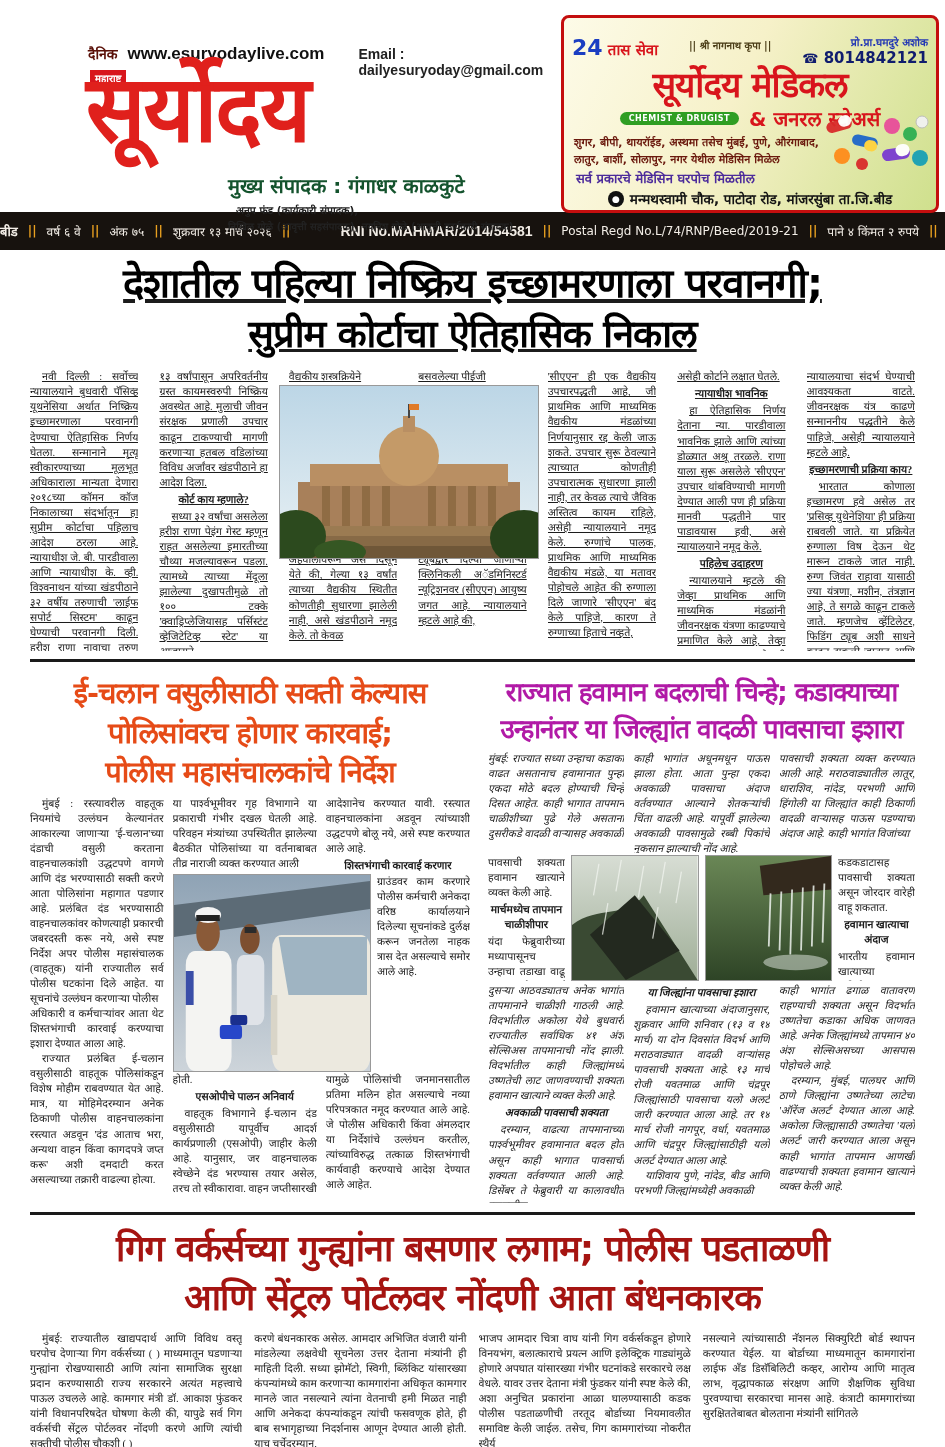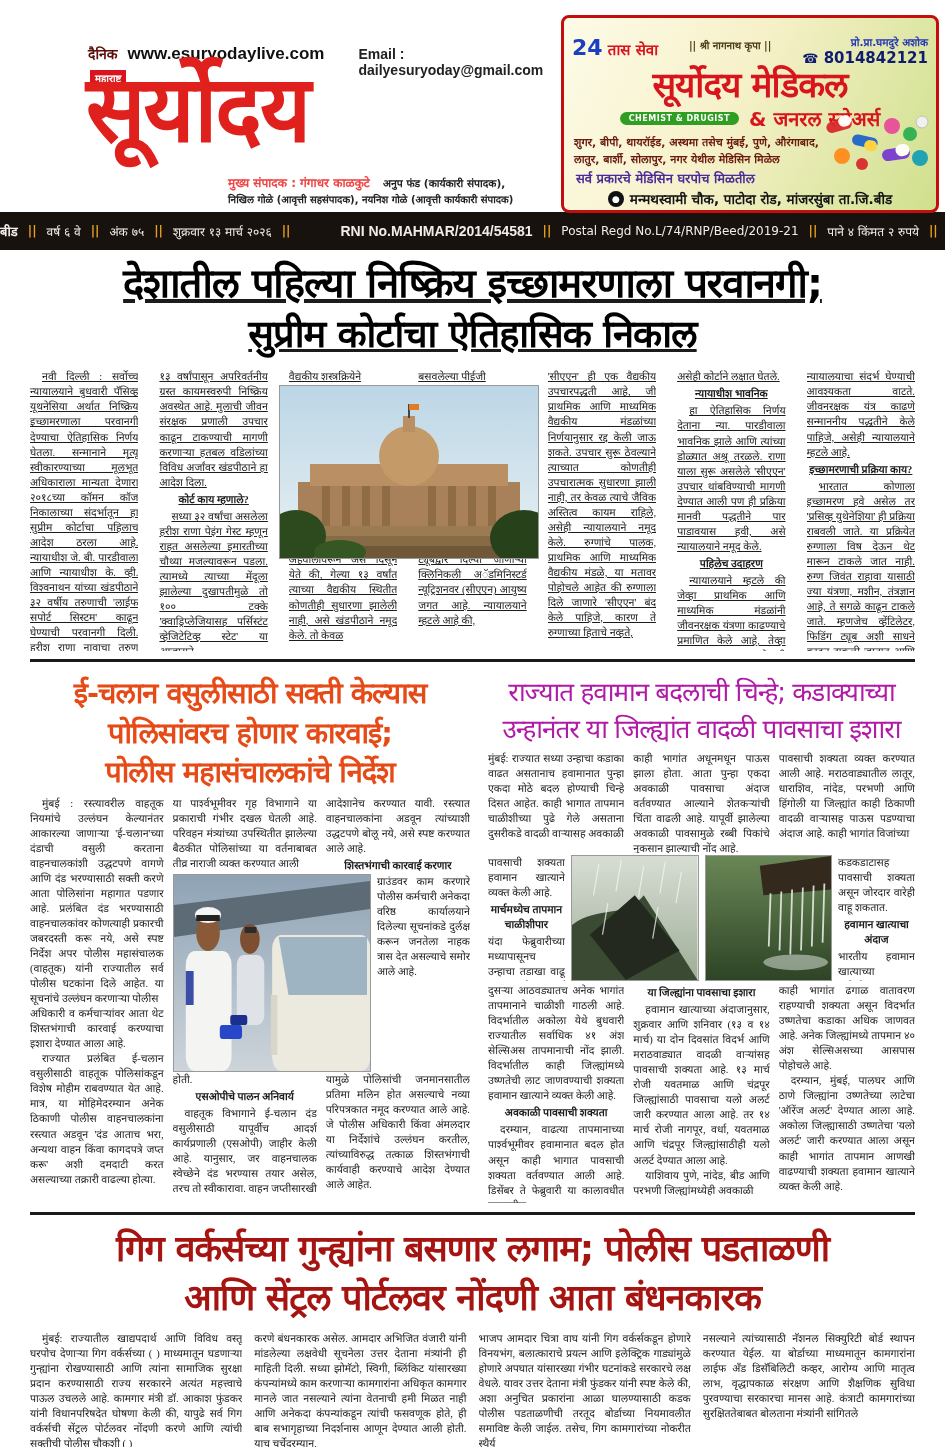"मुख्य संपादक : गंगाधर काळकुटे" .chief { color: #ef4444 -> #14532d; font-size: 12px -> 20px }
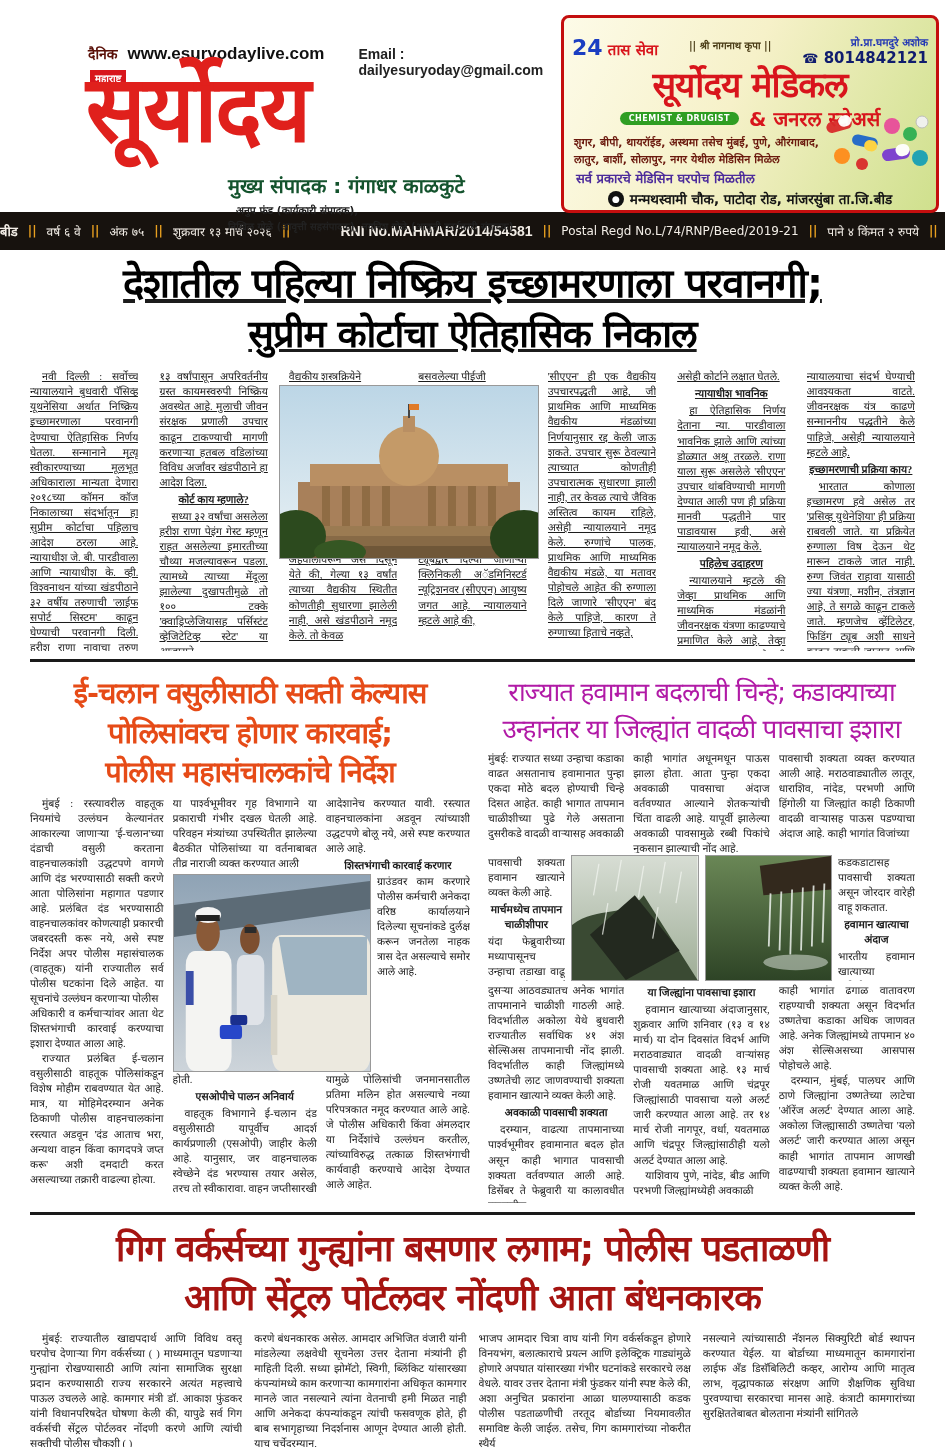"राज्यात हवामान बदलाची चिन्हे;" .weather-hl { font-weight: 400 -> 700 }
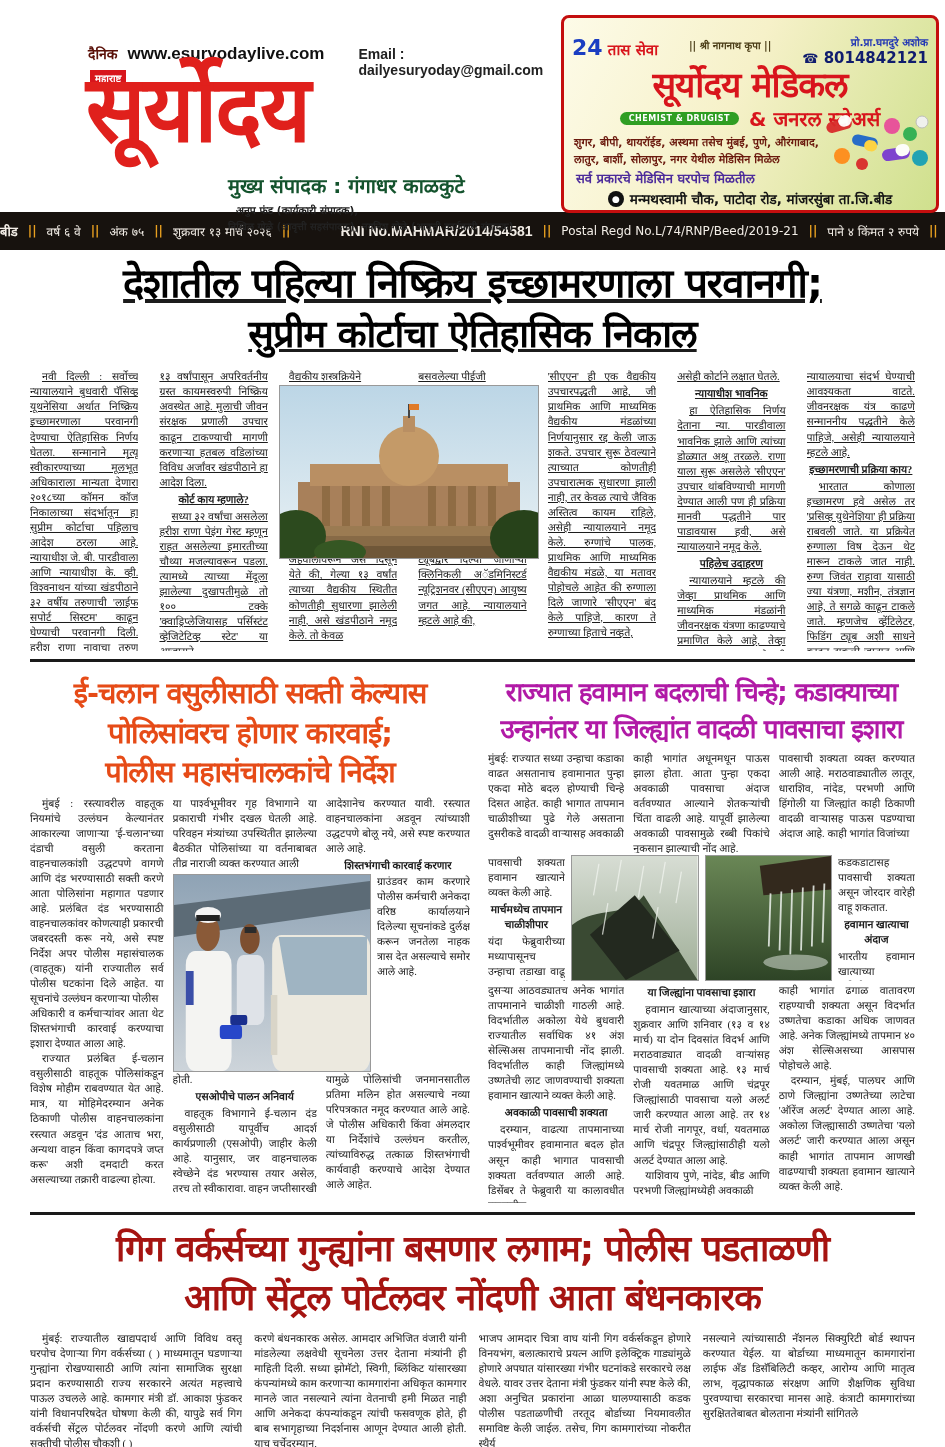"मुंबई: राज्यात सध्या उन्हाचा कडाका" .wx-row1 .col,.wx-row3 .col { font-style: none -> italic }
